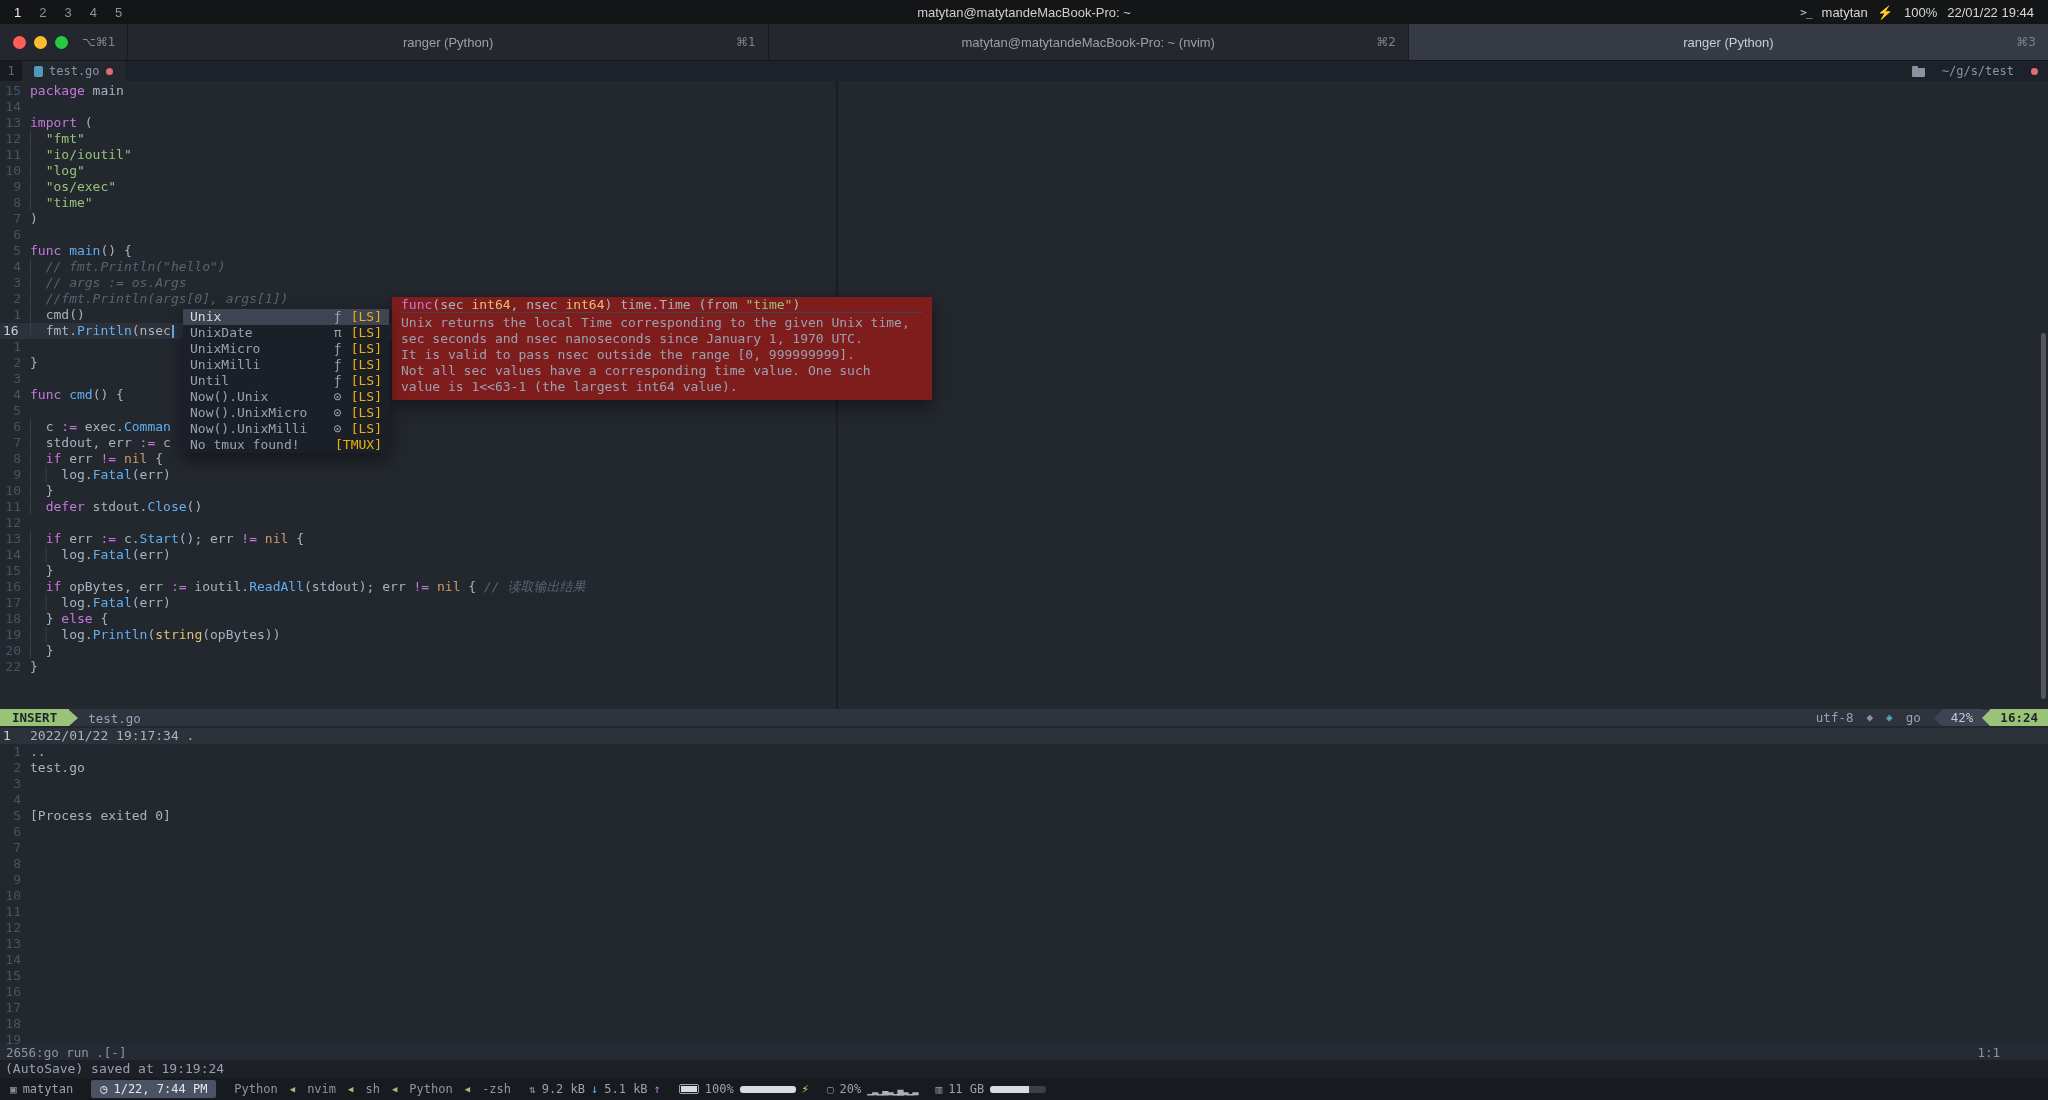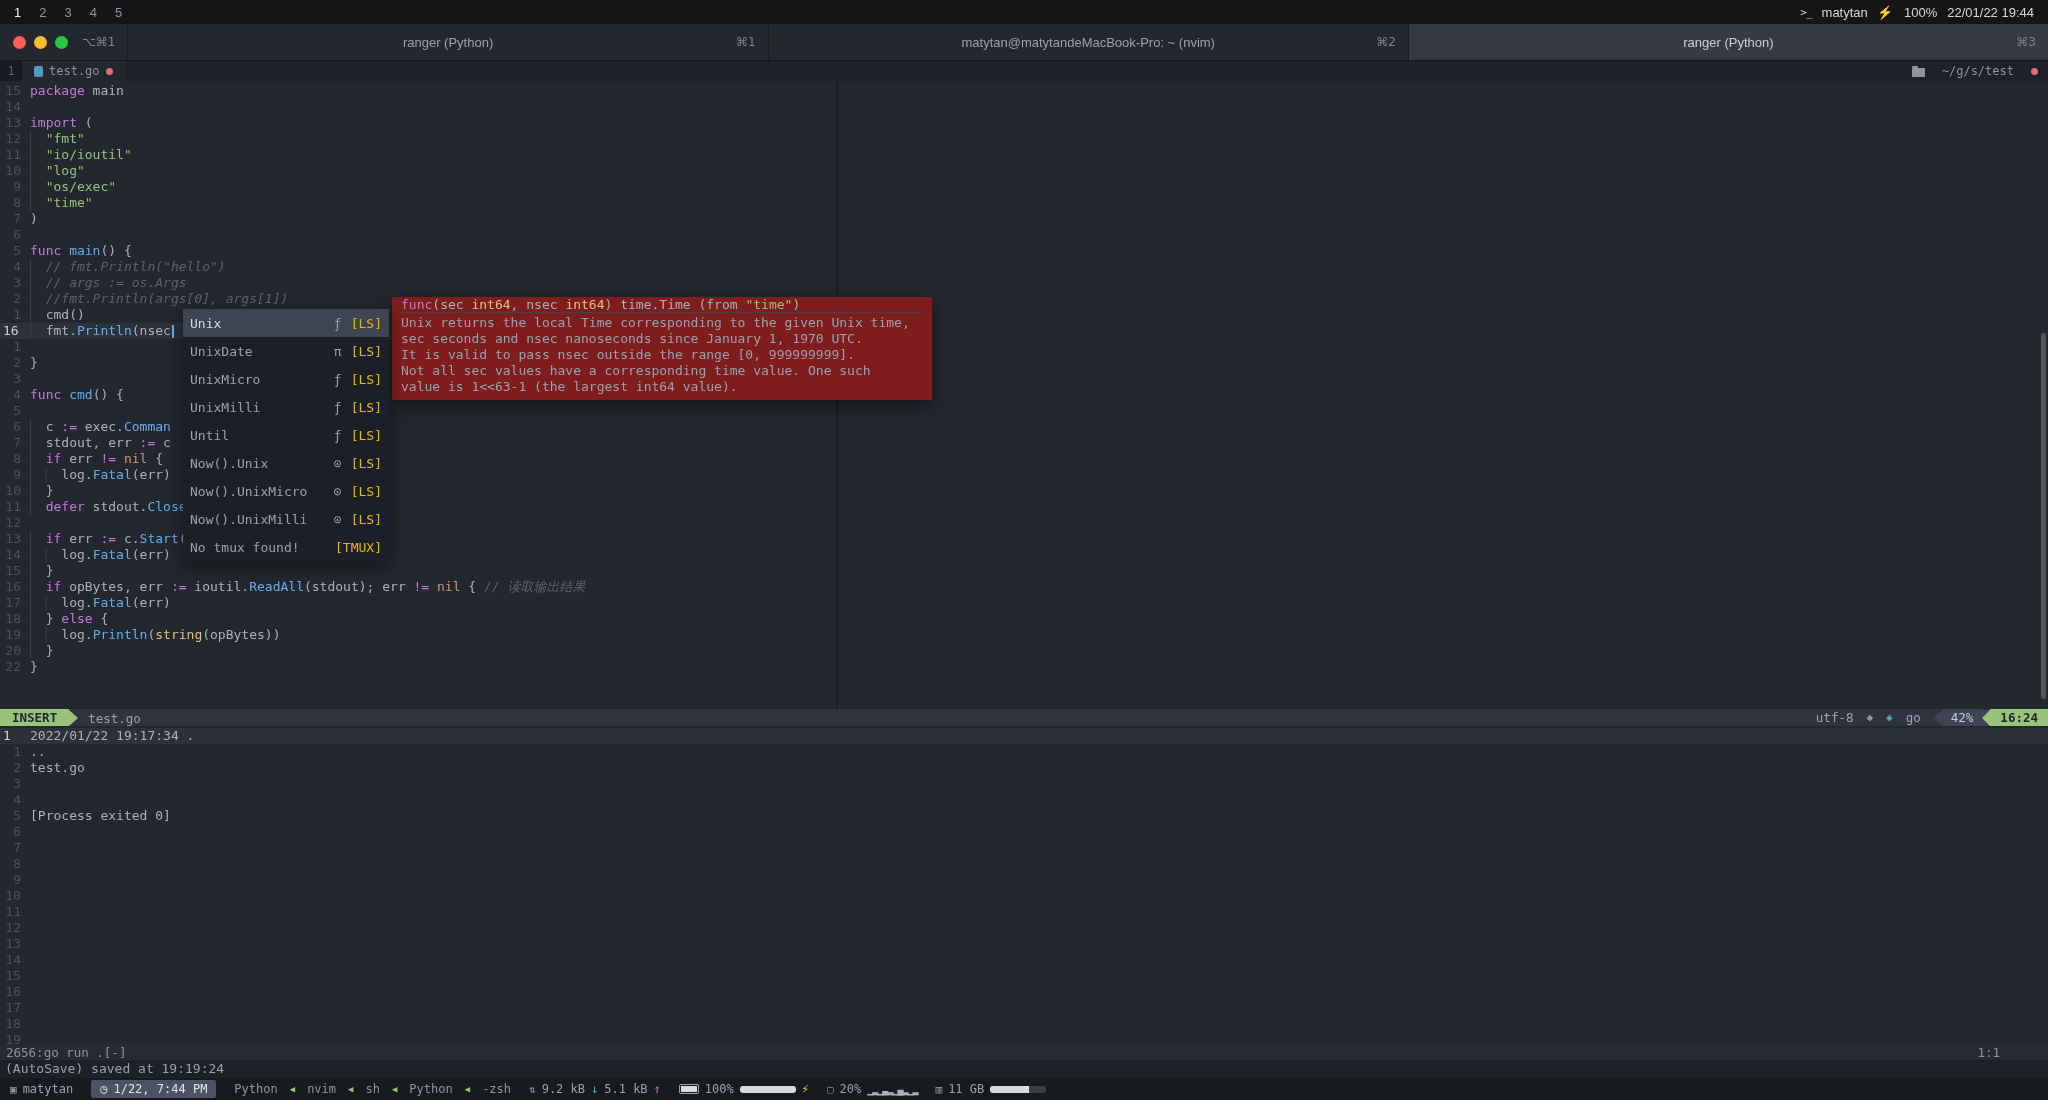"matytan@matytandeMacBook-Pro: ~" div.menubar-title { html: none -> <div>matytan@matytandeMacBook-Pro: ~</div> }
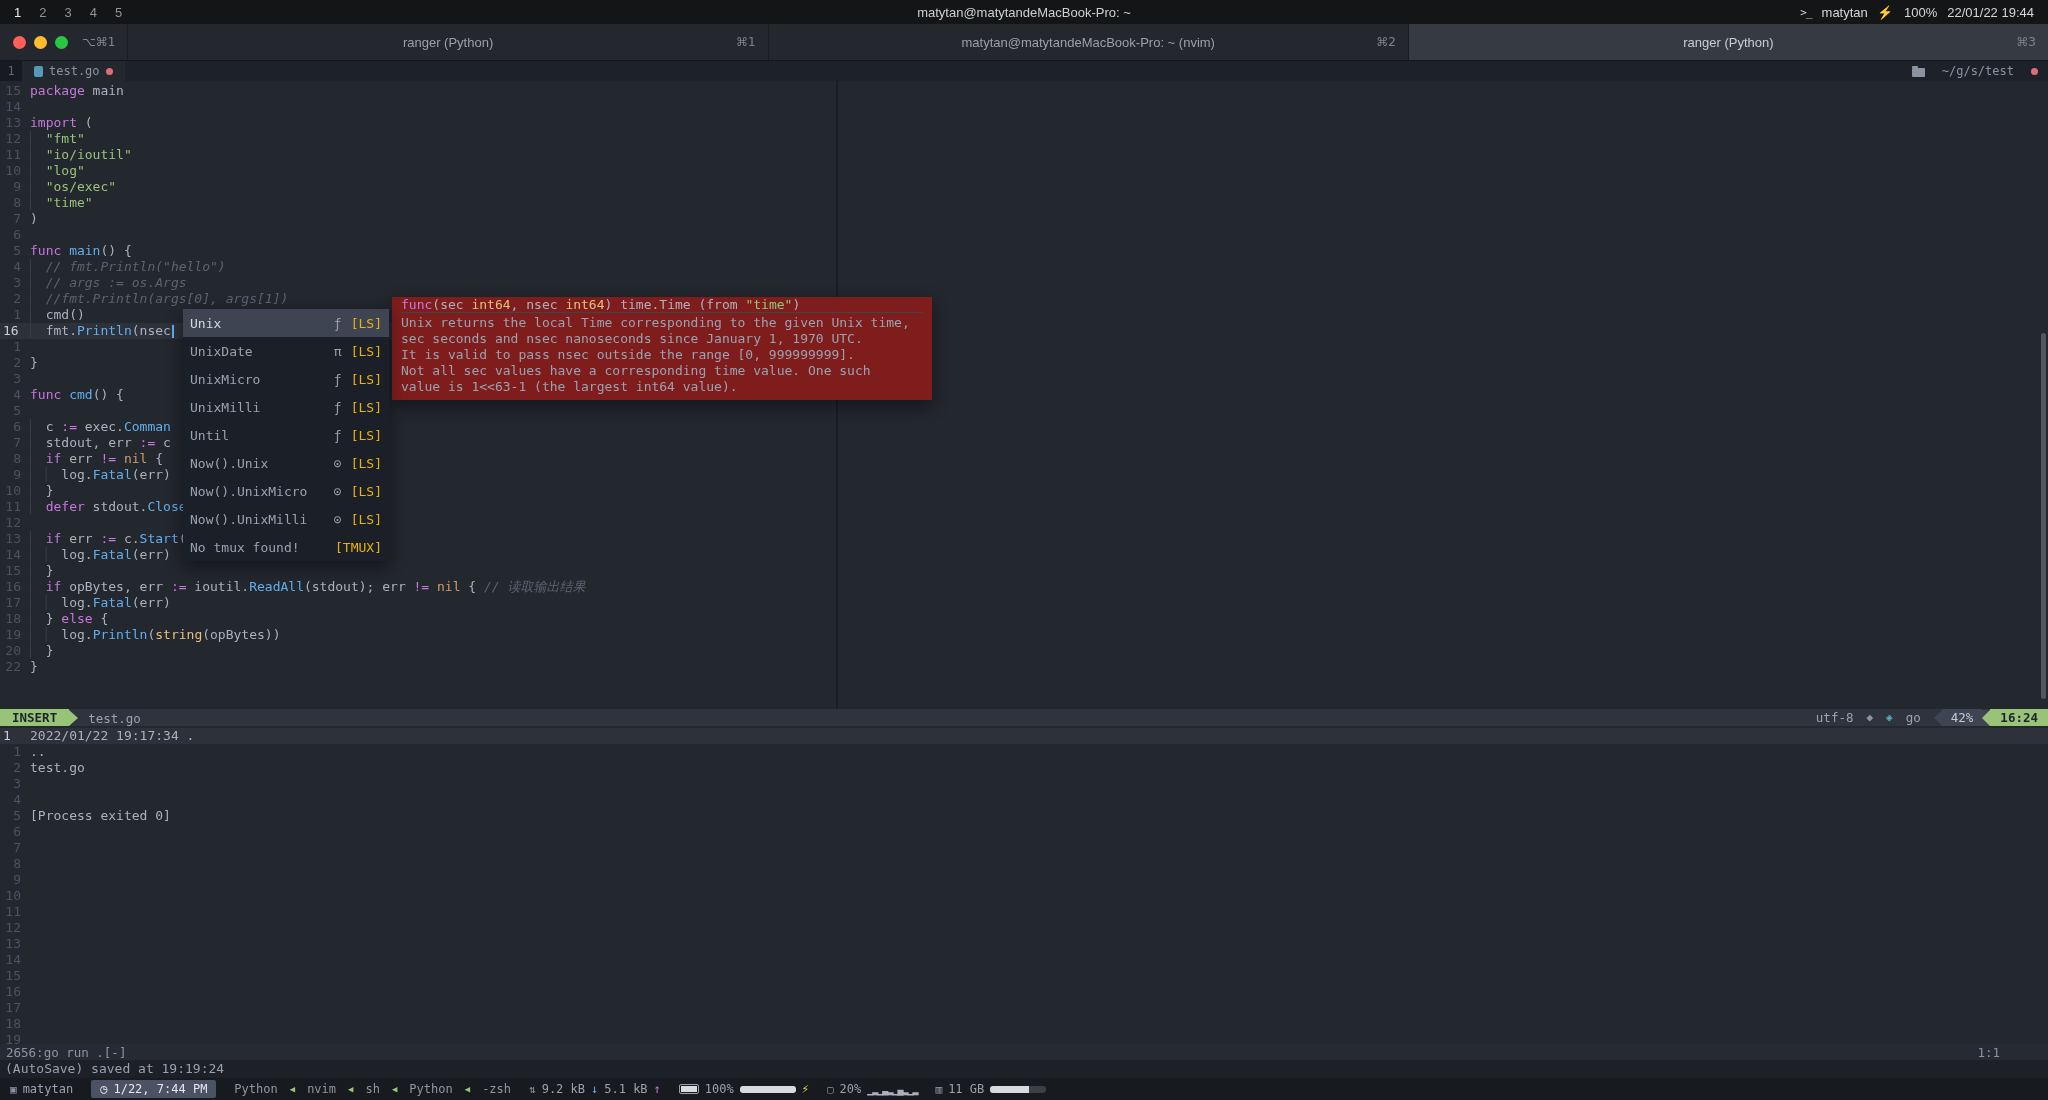"Unix" .pum-item { align-items: center -> none; height: 28px -> 16px }
